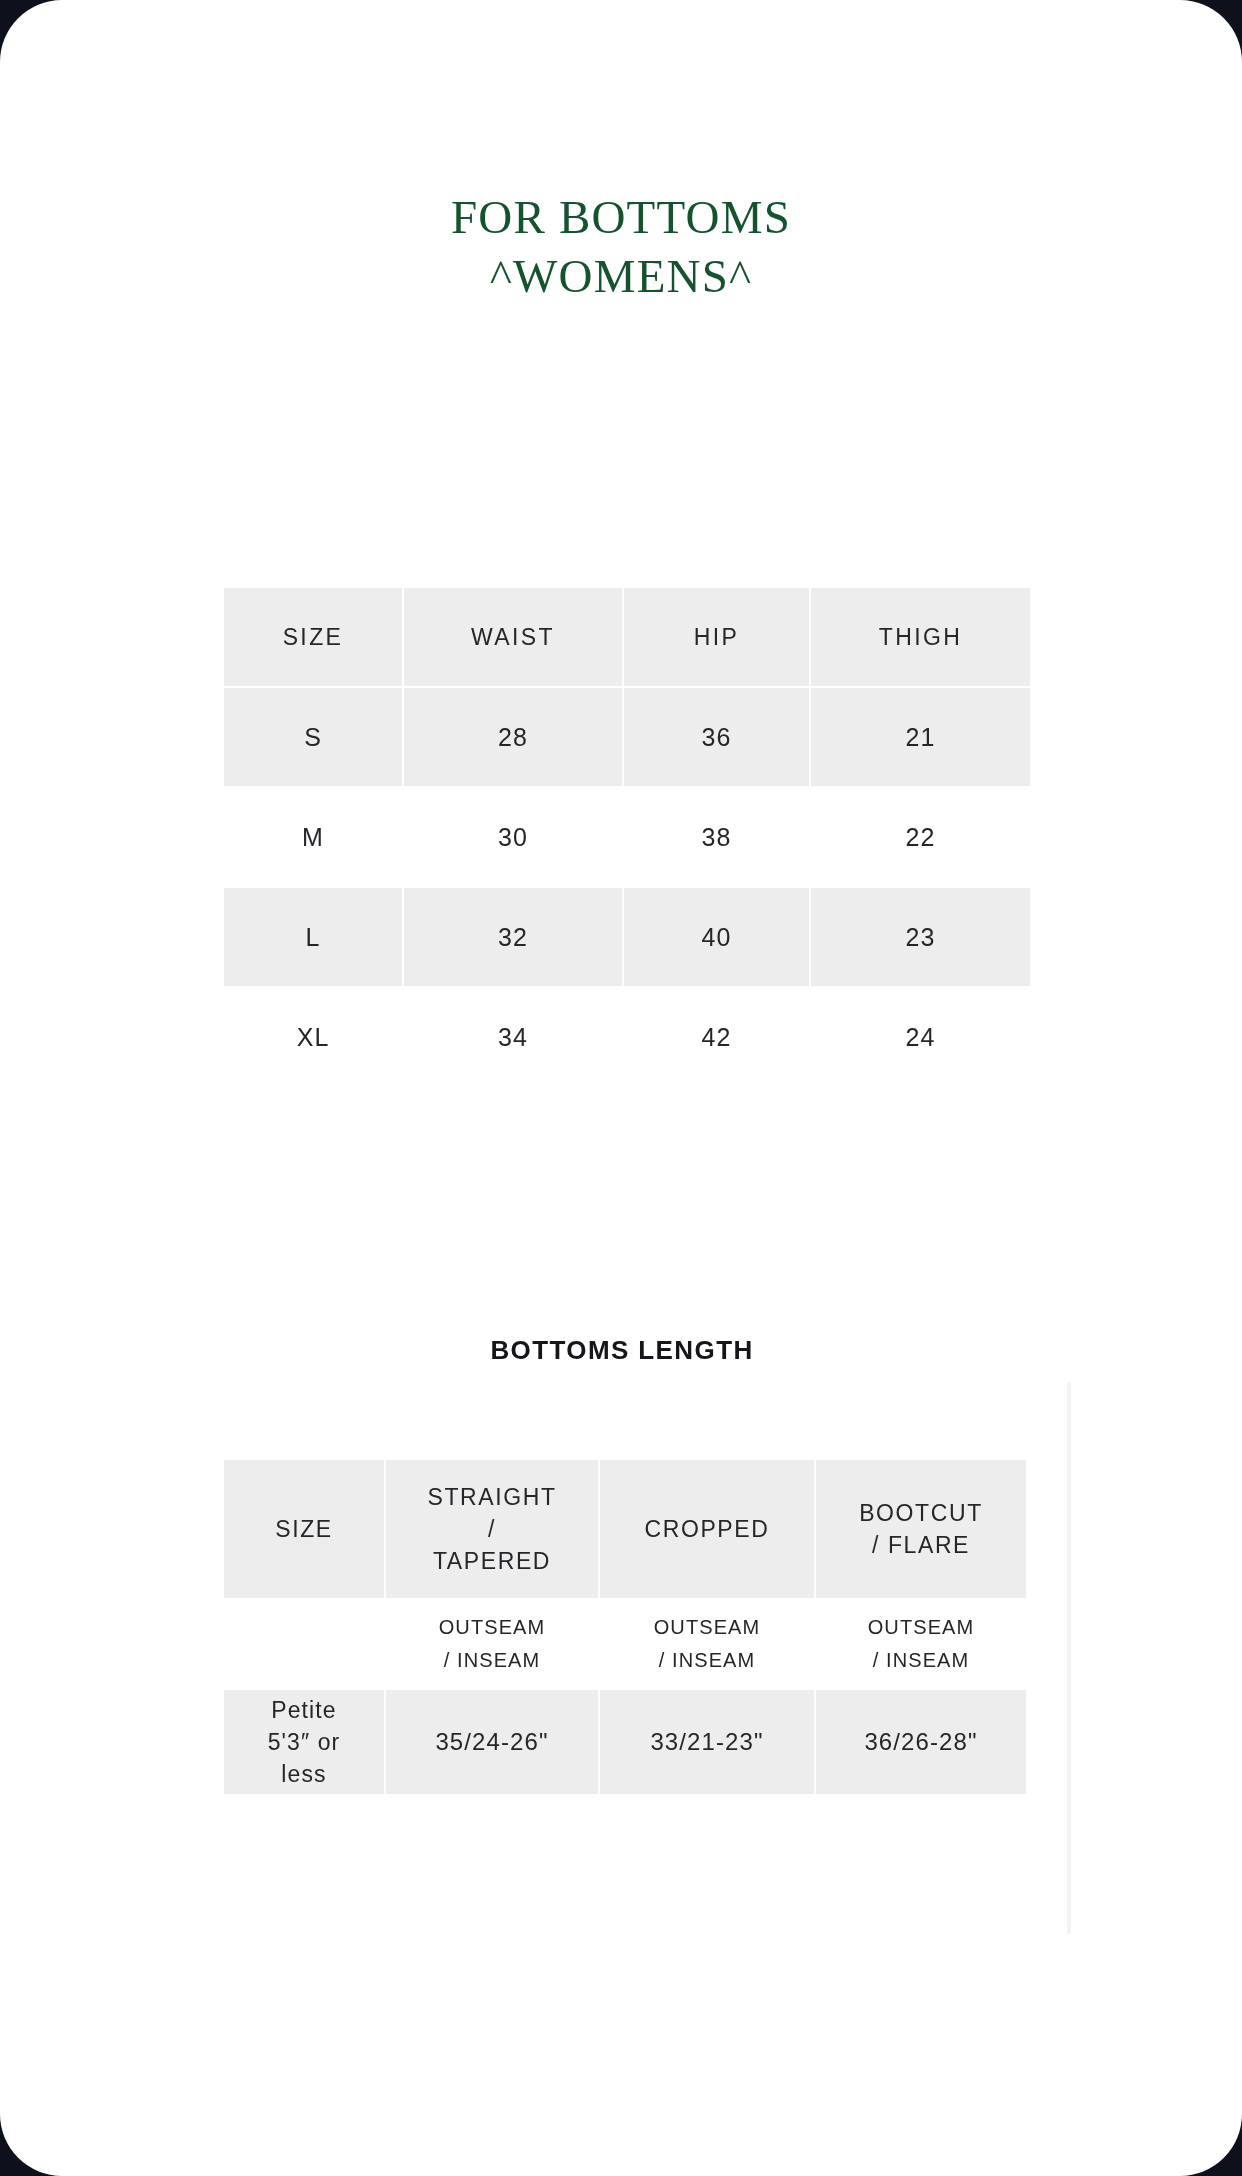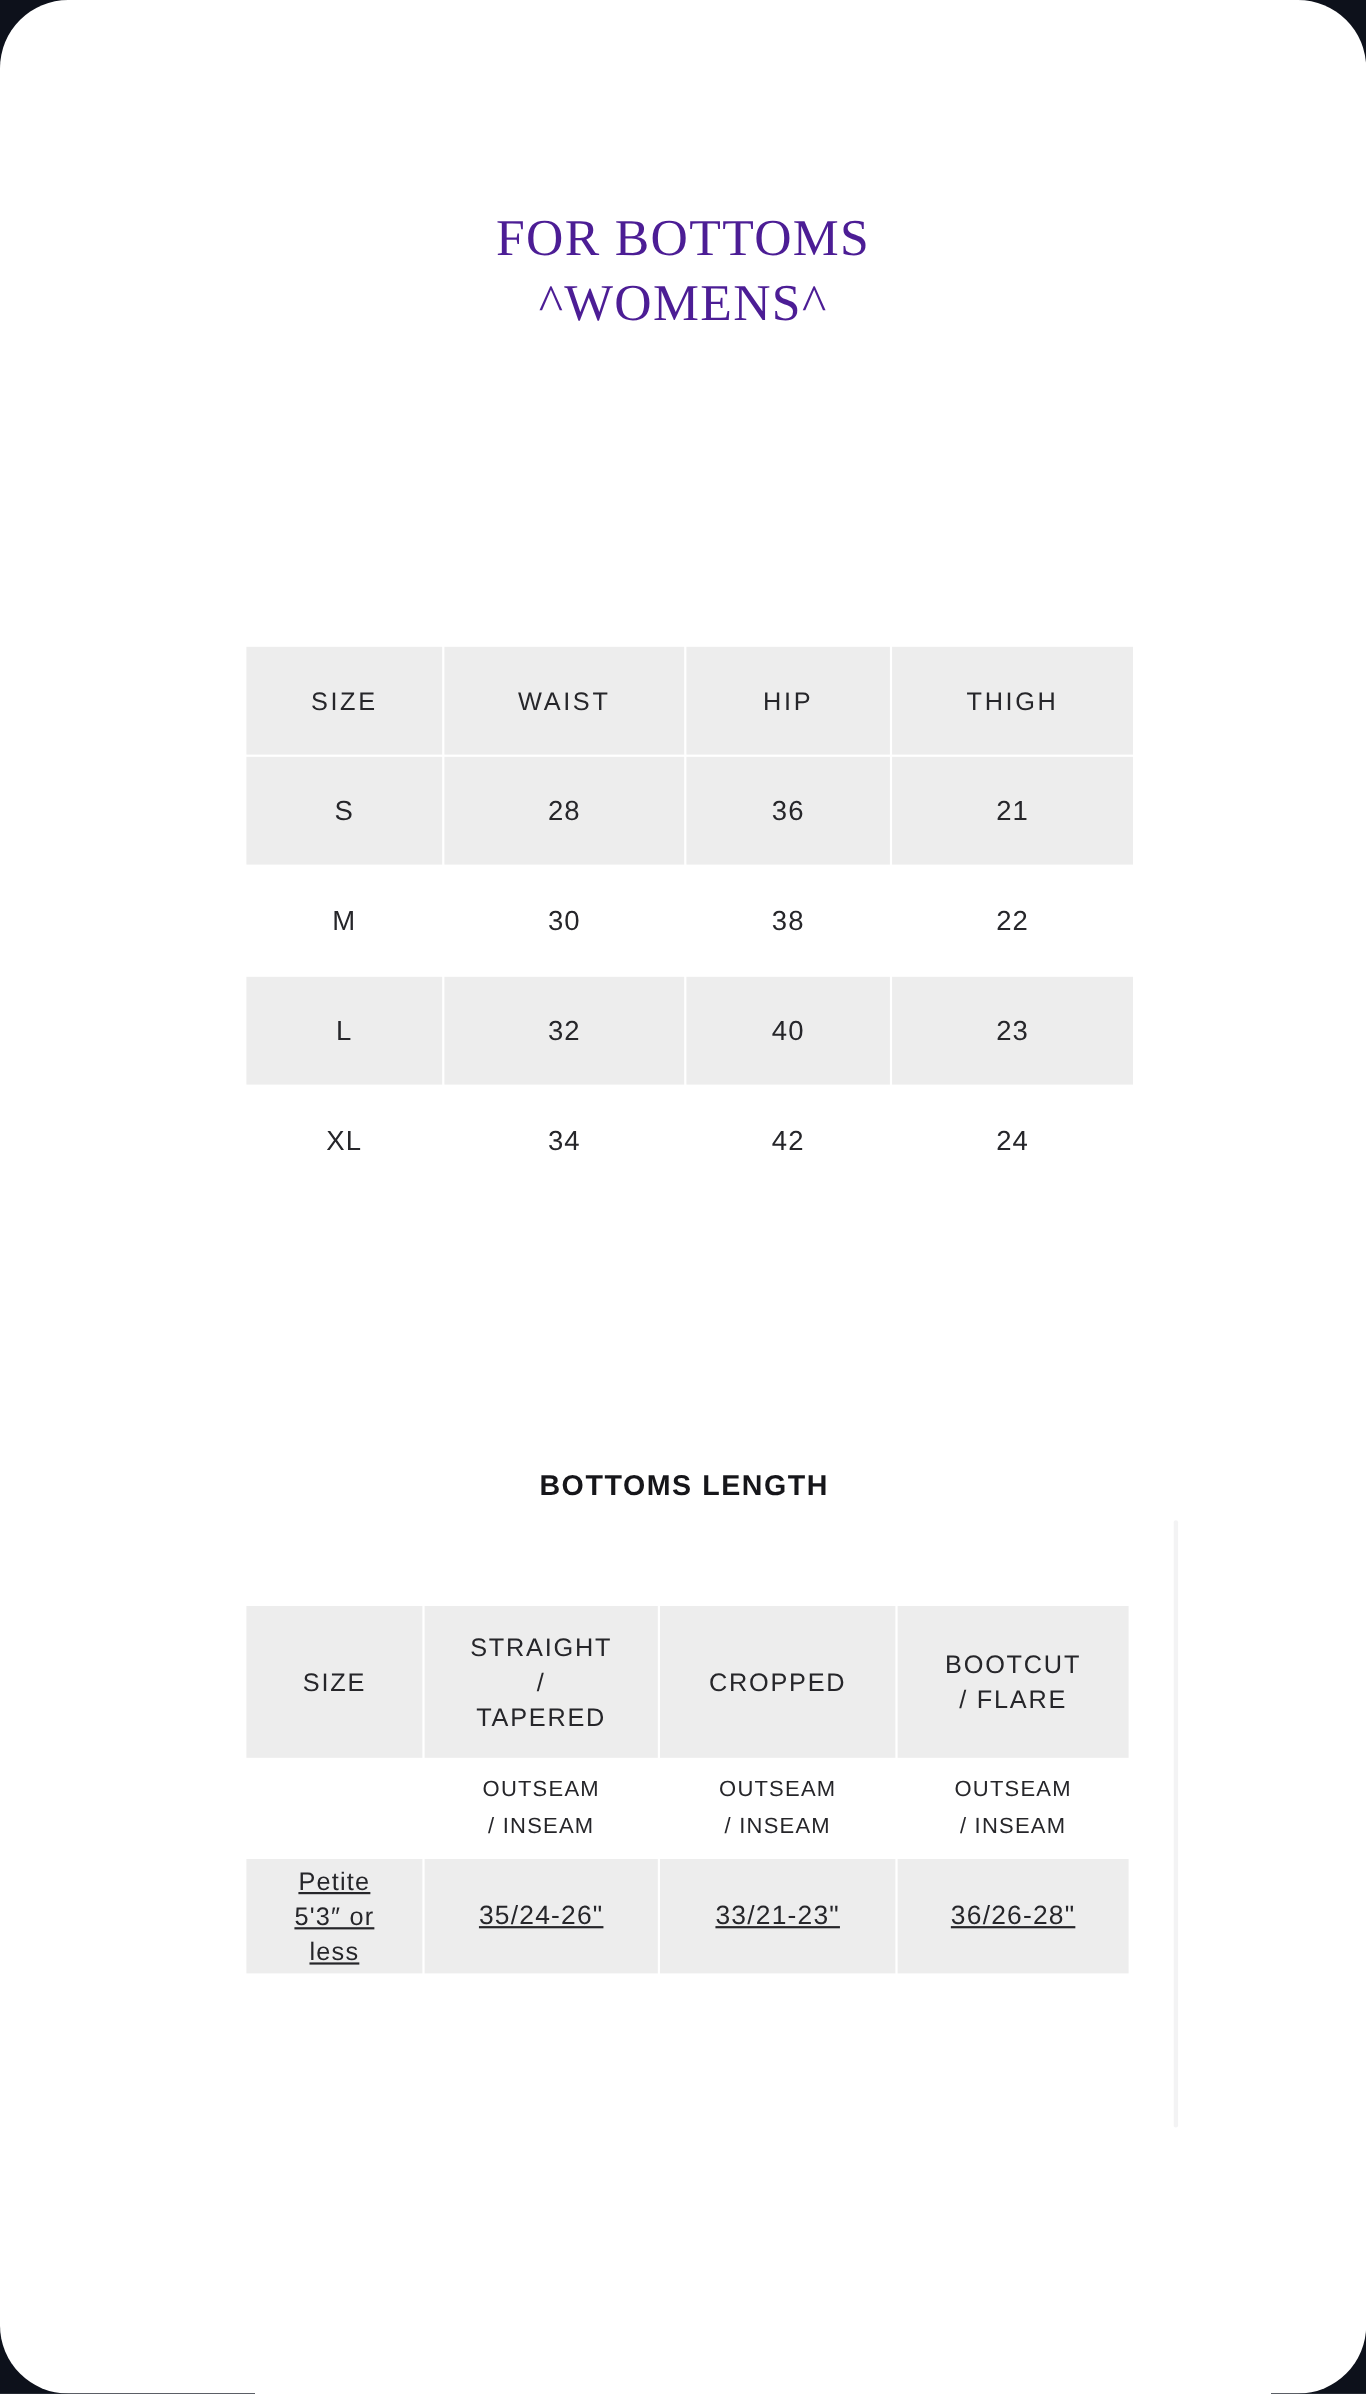"FOR BOTTOMS" .title-line { color: #4c1d95 -> #14532d }
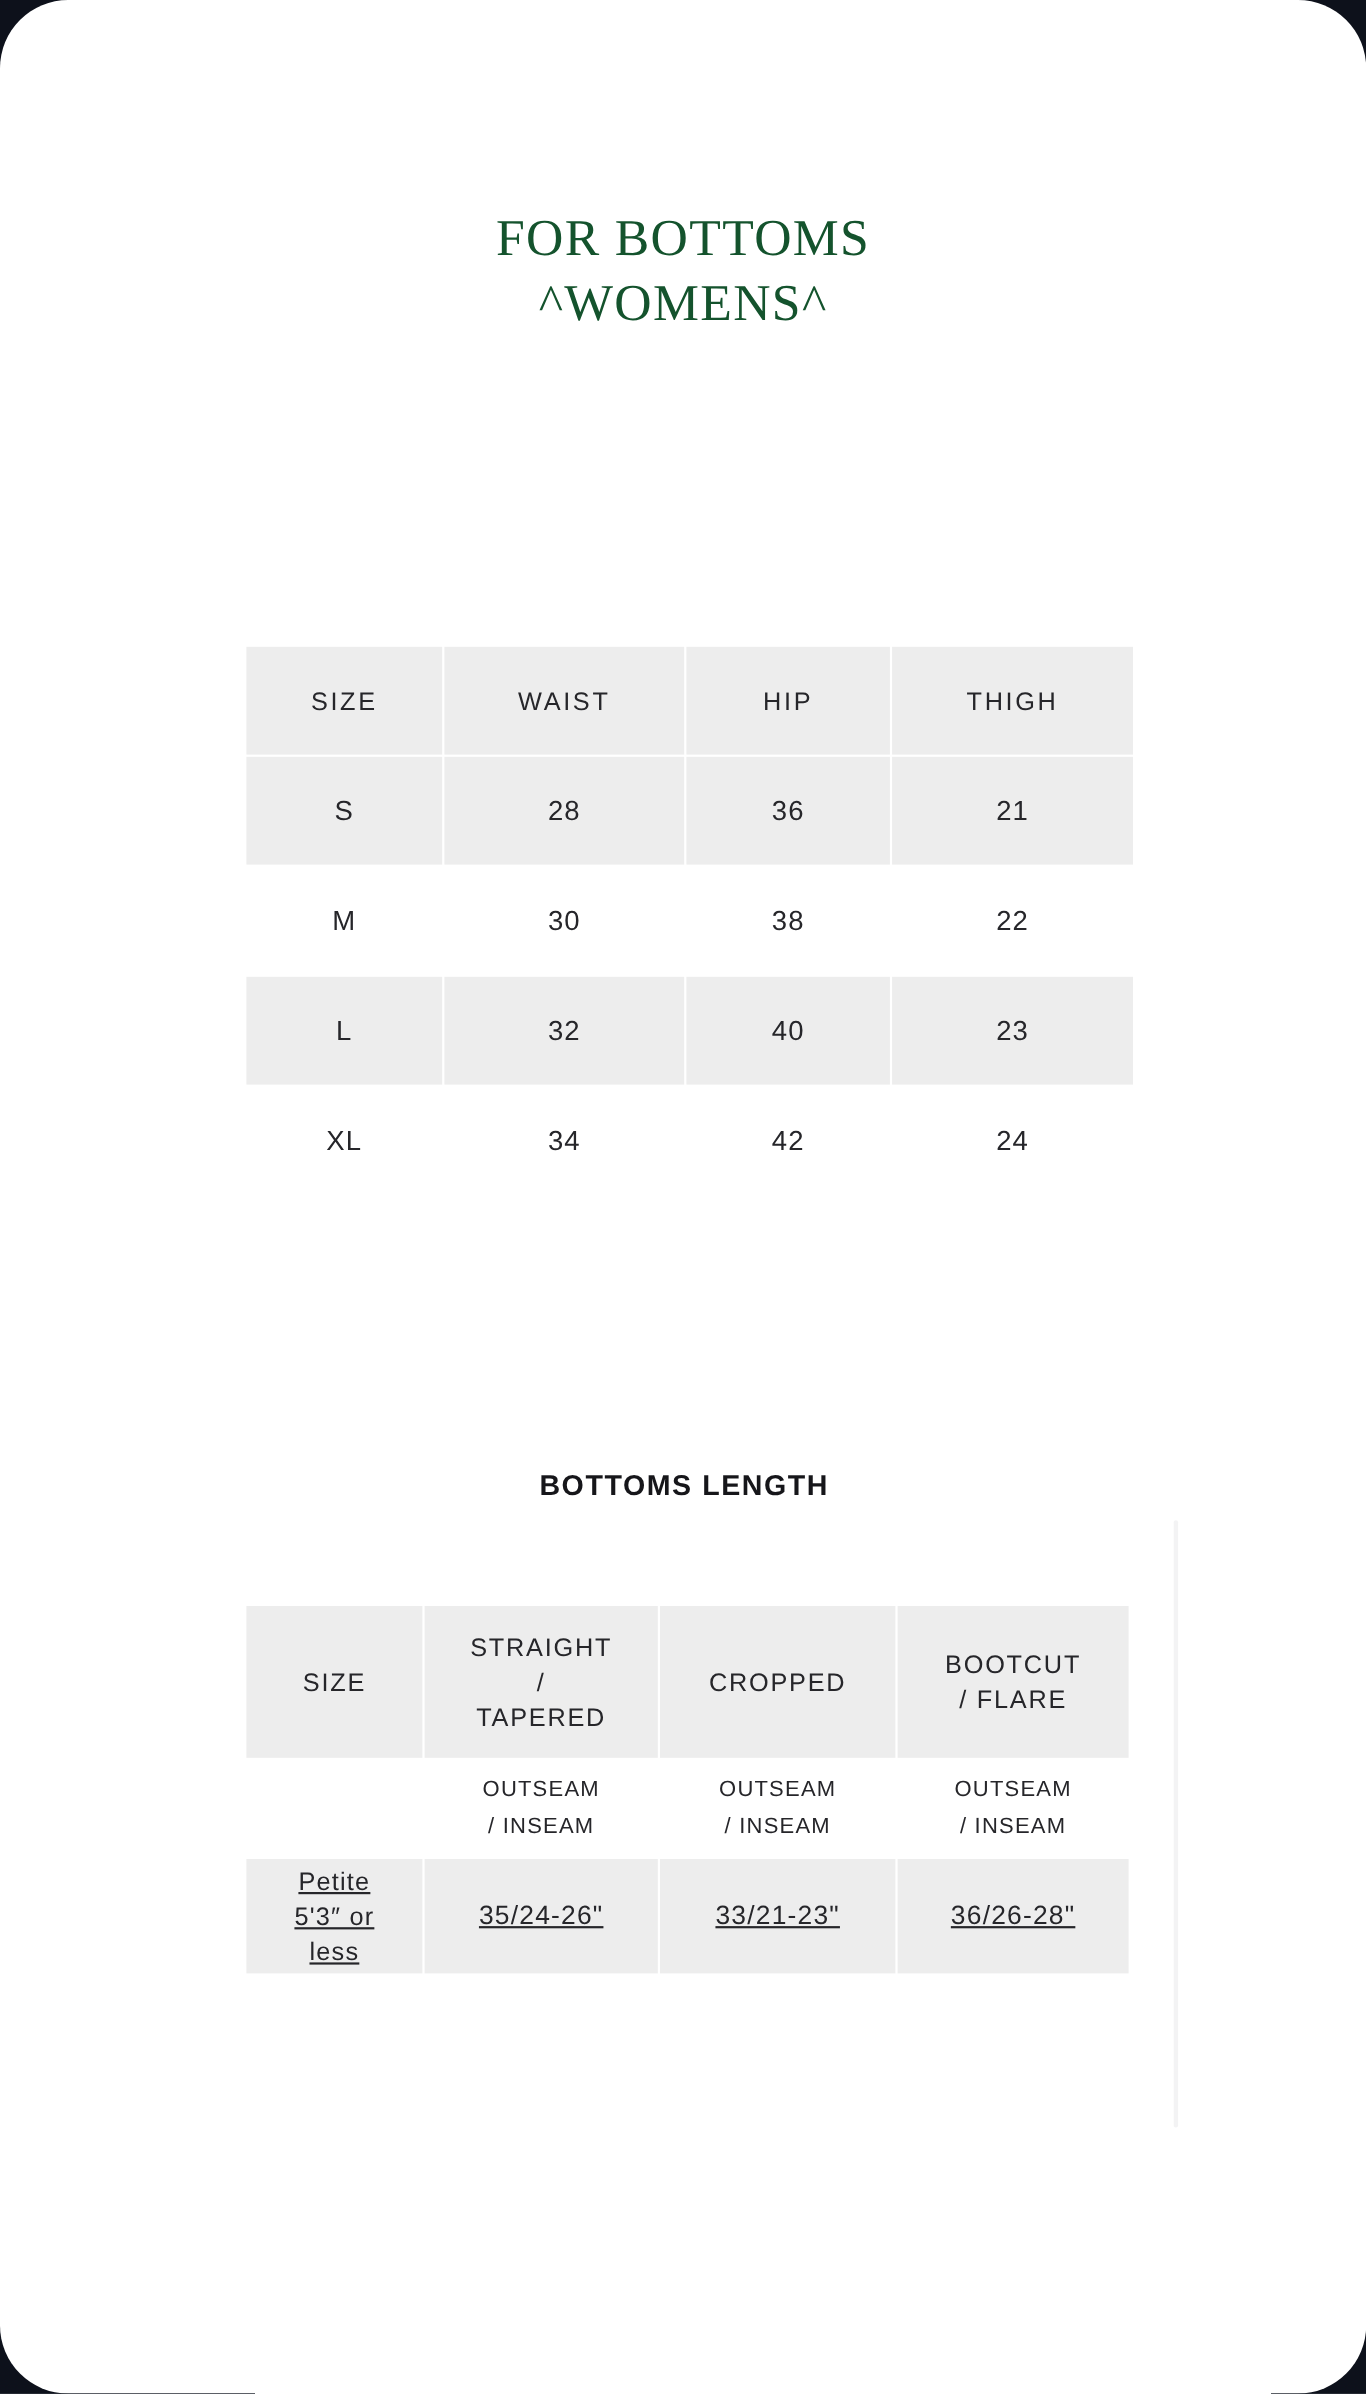"Petite" #lengths-table tr.row-petite td { text-decoration: underline -> none }
